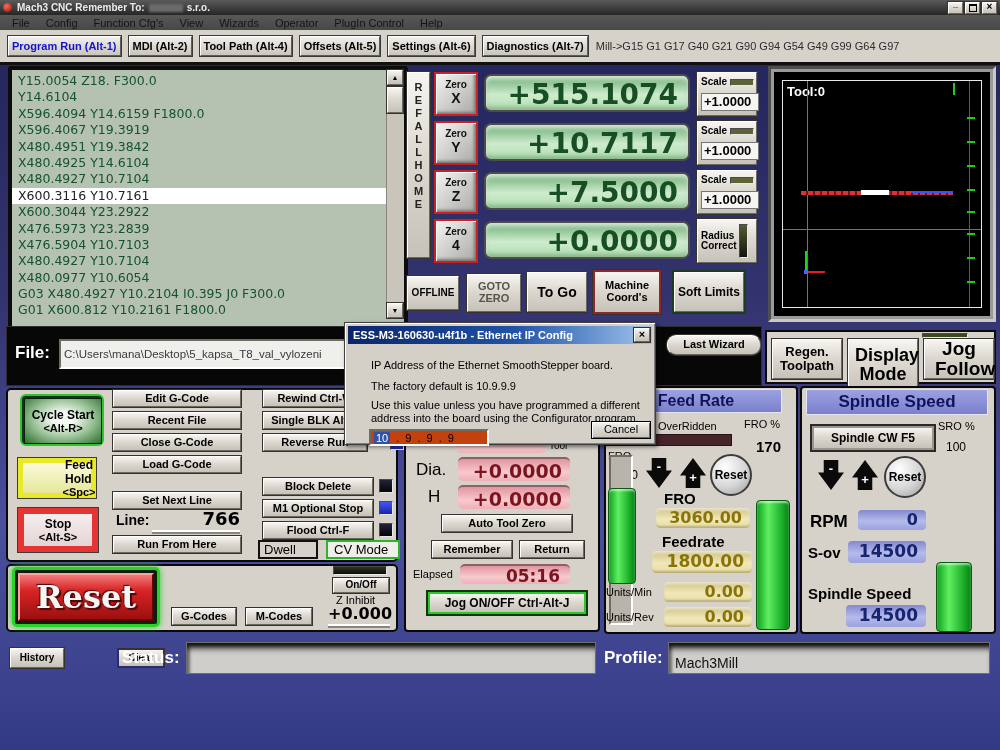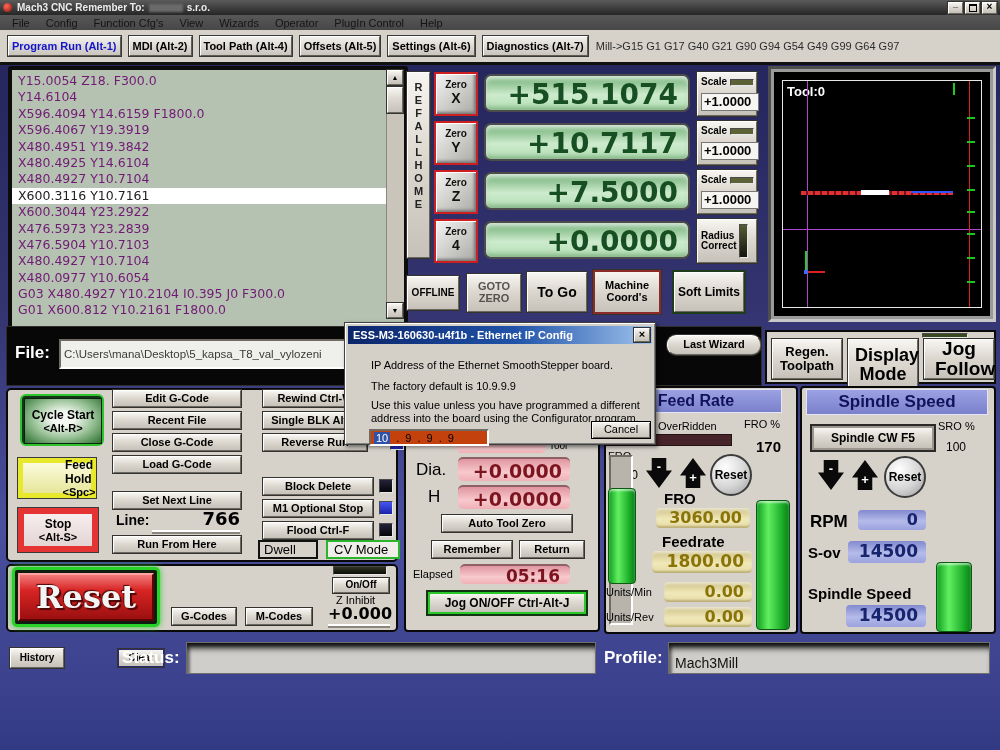"Y15.0054 Z18. F300.0" .gline { color: #701a75 -> #14532d }
